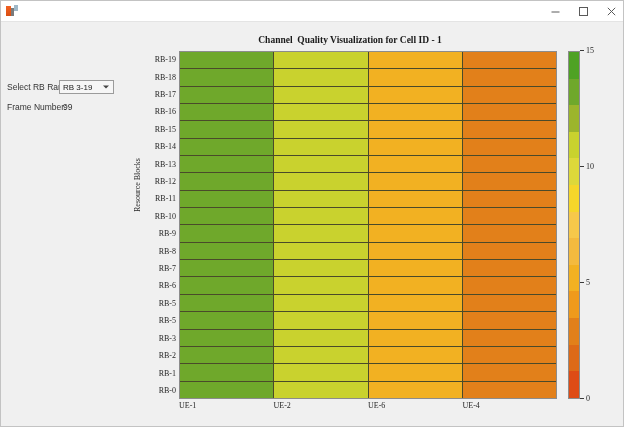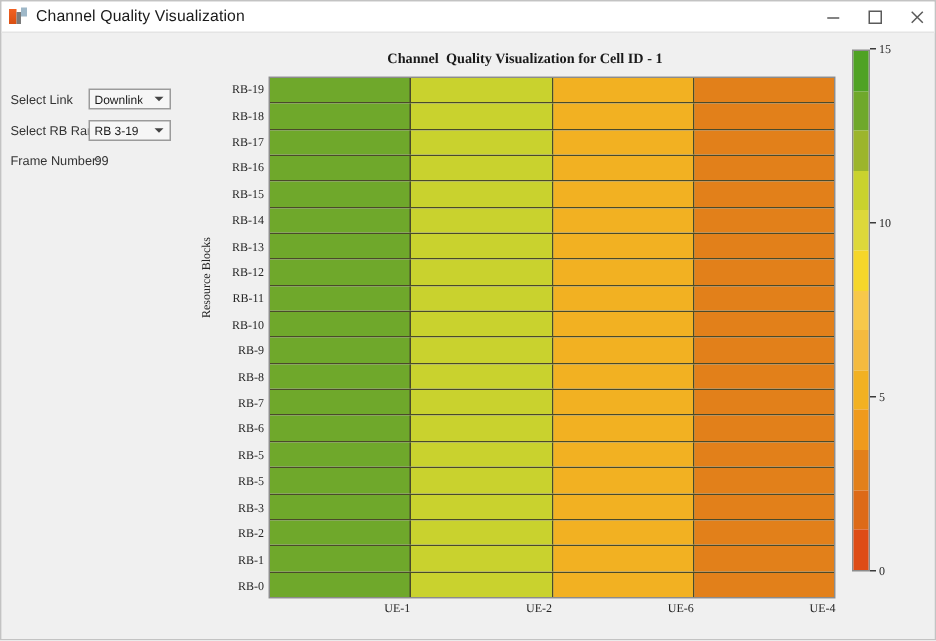"Channel Quality Visualization" div { html: <div>Channel Quality Visualization</div> -> none }
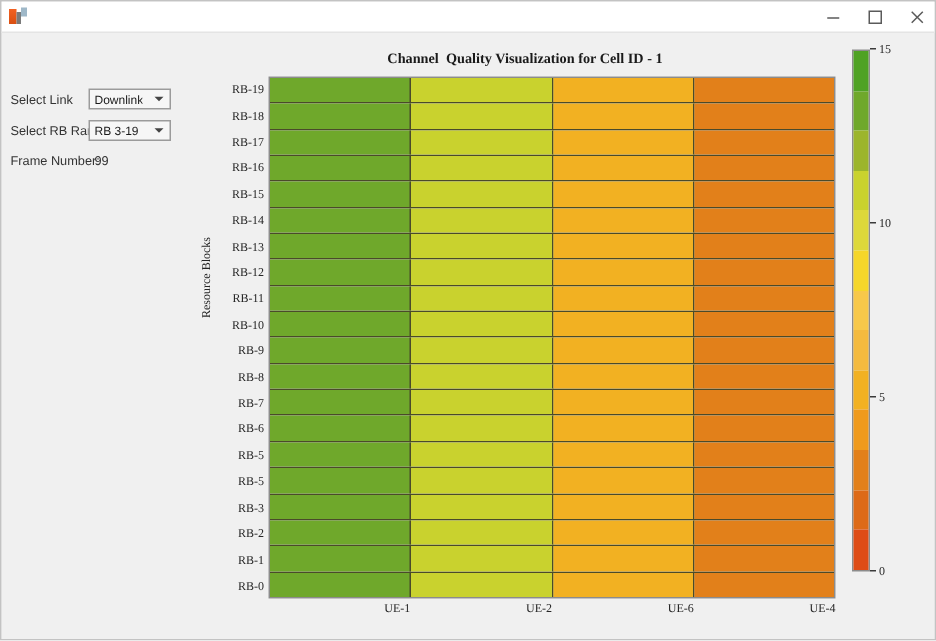"15" #colorbar-wrap { top: 11px -> 29px }
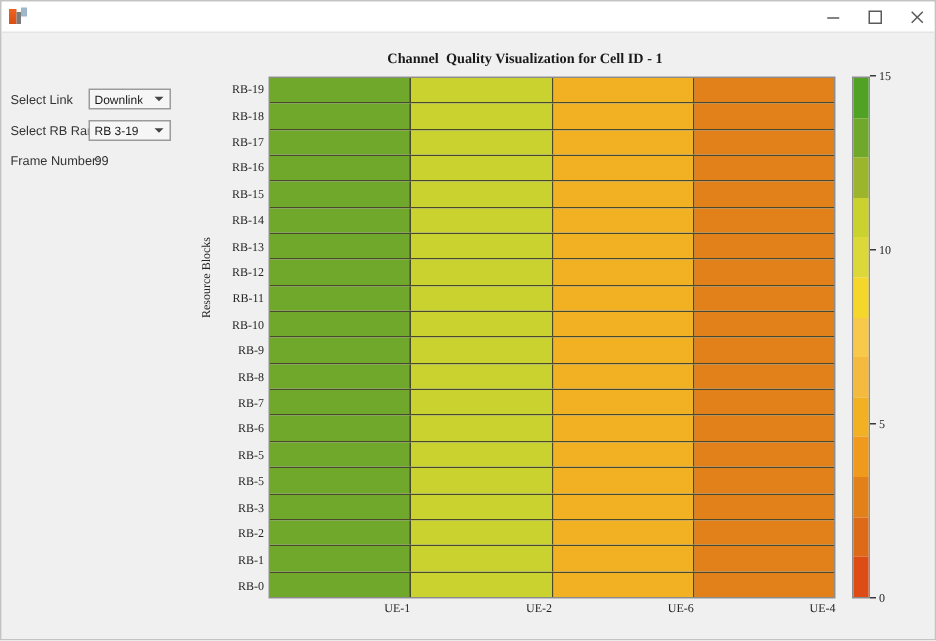"Select Link" div.ctrl-row { html: <div> <span>Select Link</span> <div> <span>Downlink</span> <span></span> </div> </div> -> none }
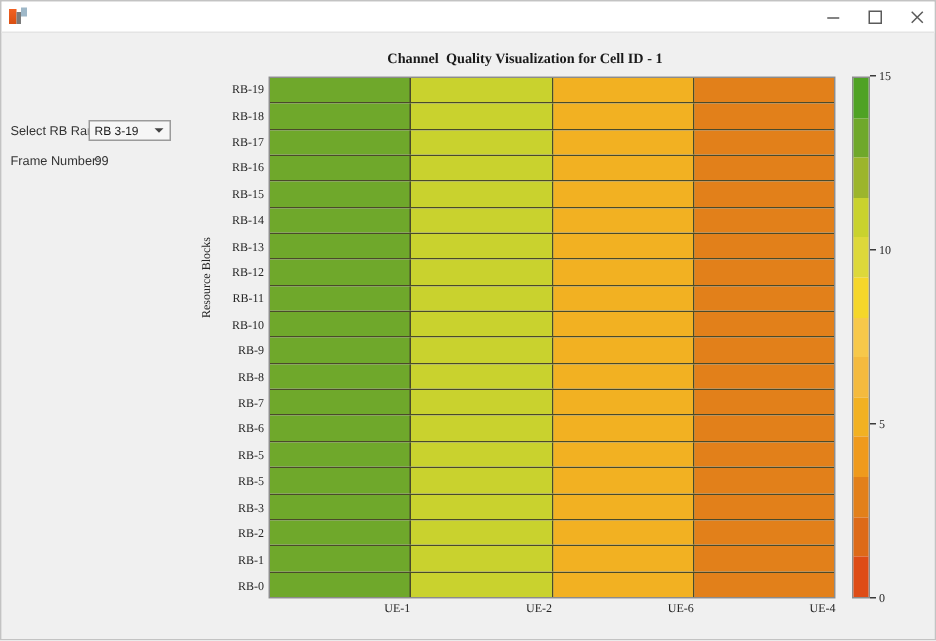"UE-1" .x-tick { text-align: right -> left }
